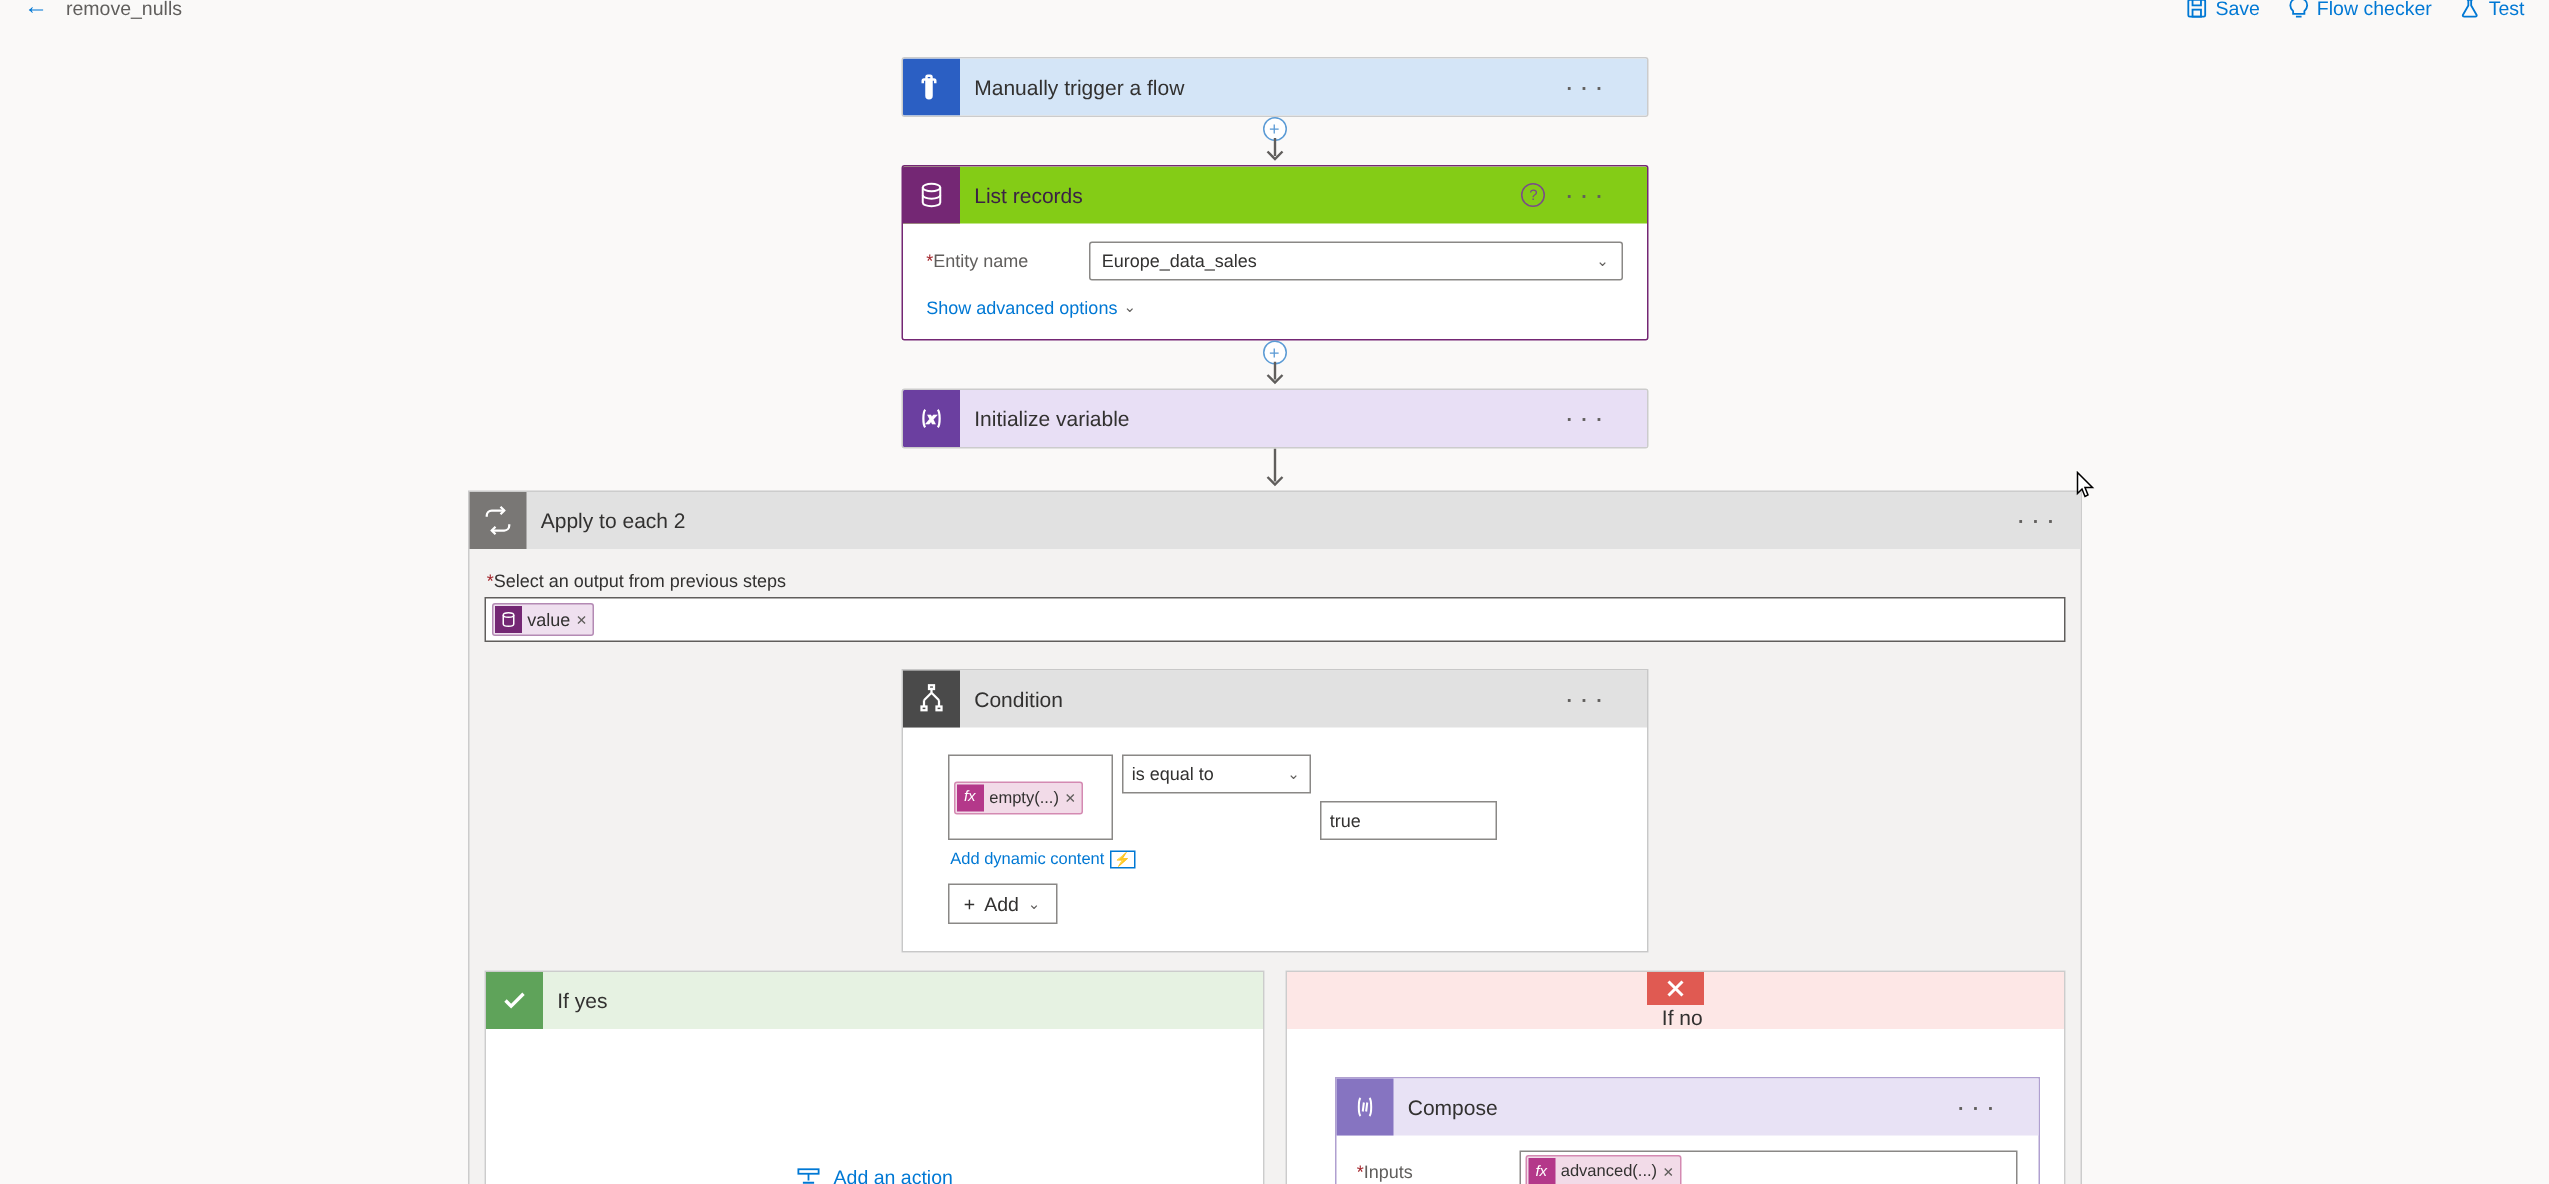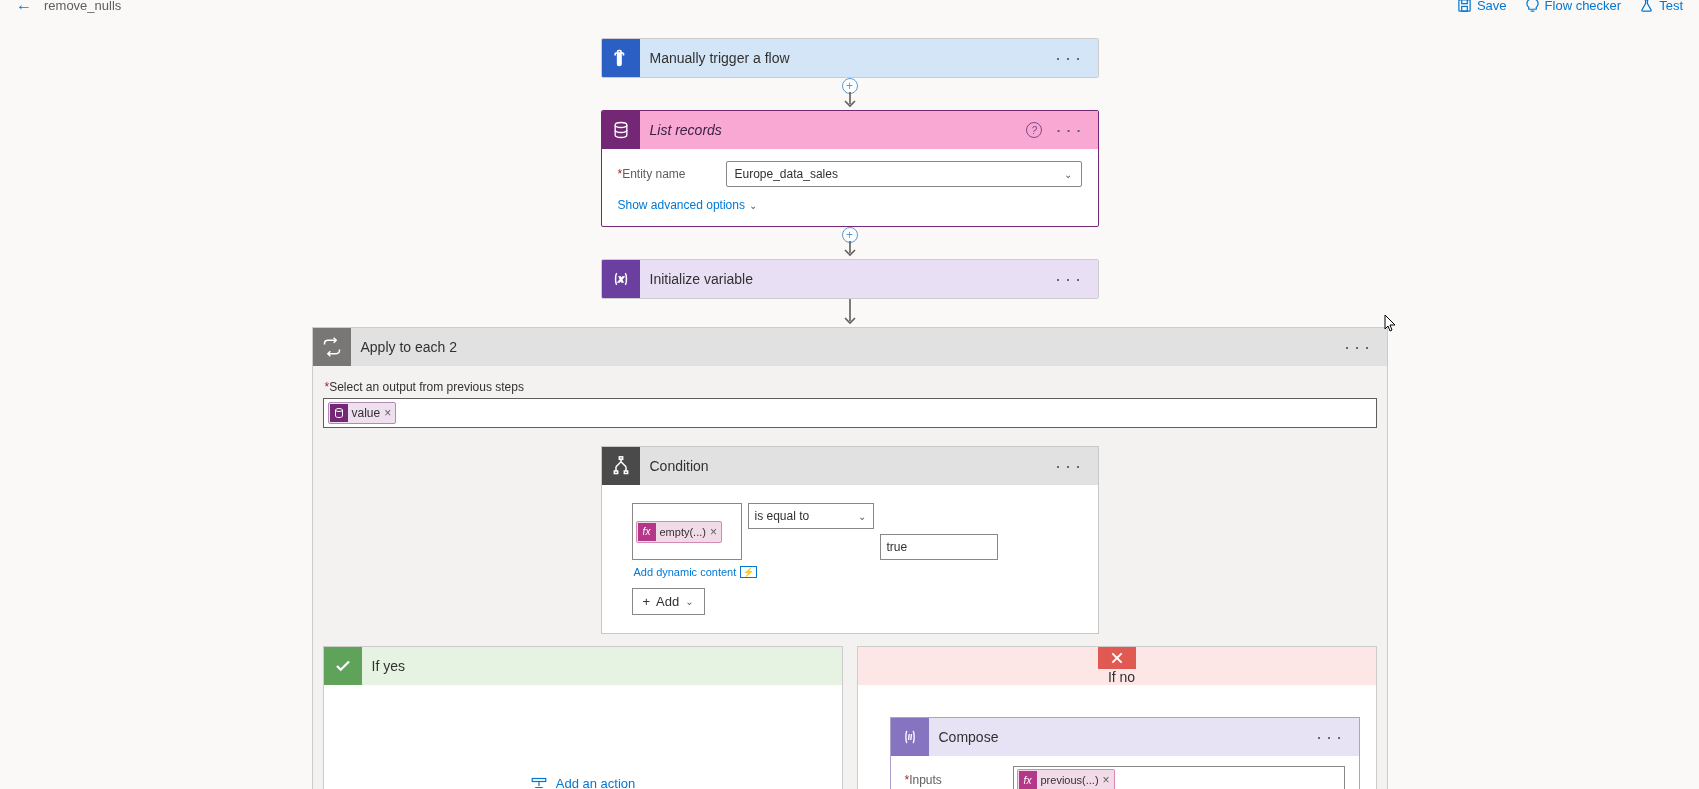"Manually trigger a flow" .card-header { padding-right: 8px -> 20px }
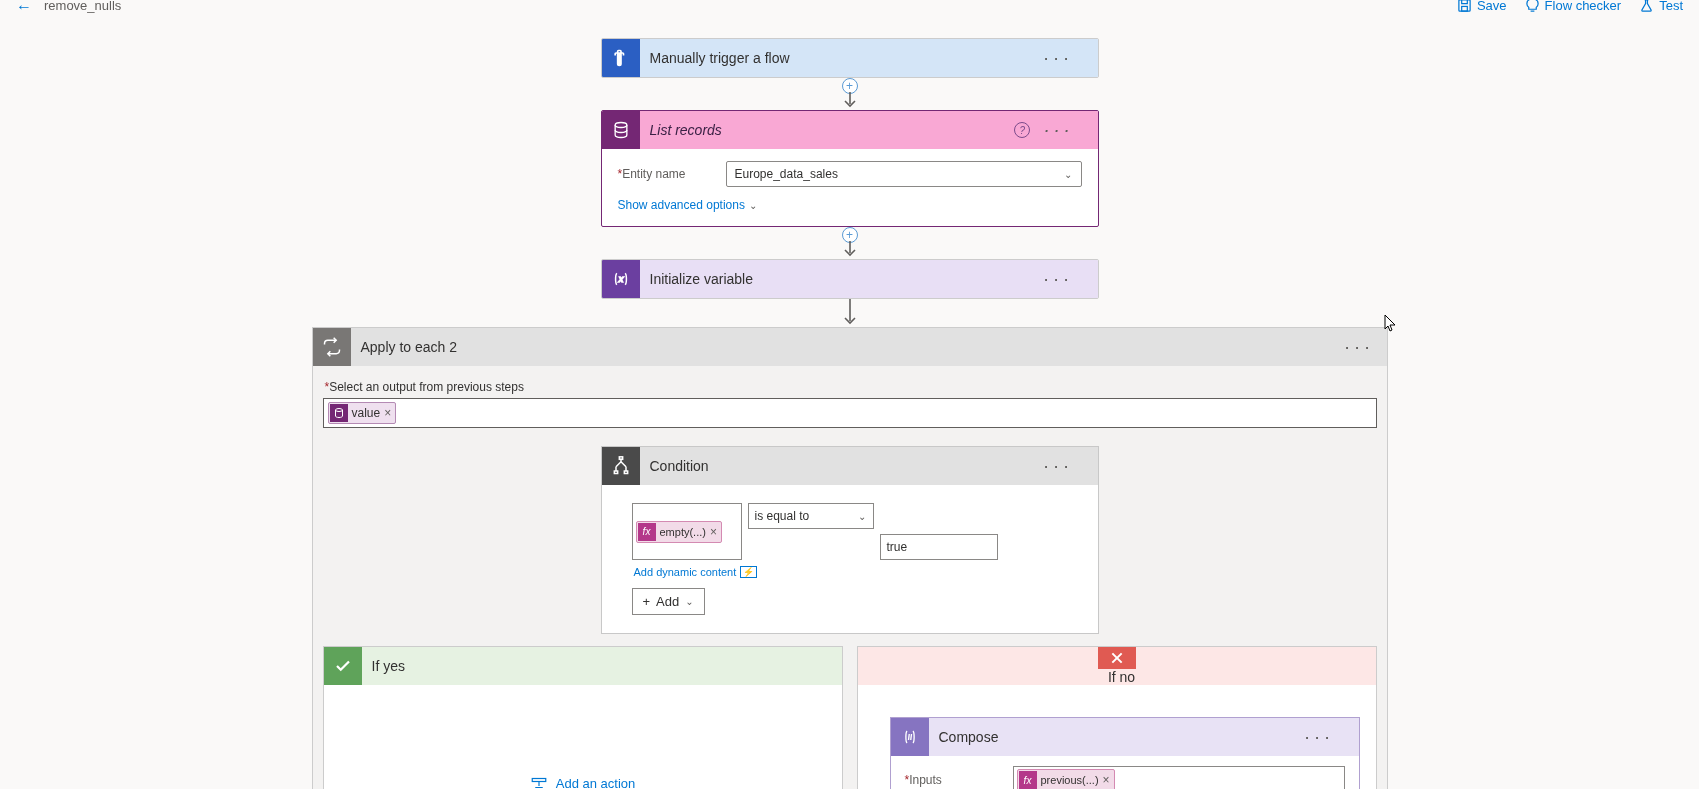"List records" .listrecords .card-header { background: #f9a8d4 -> #84cc16; font-style: italic -> none }
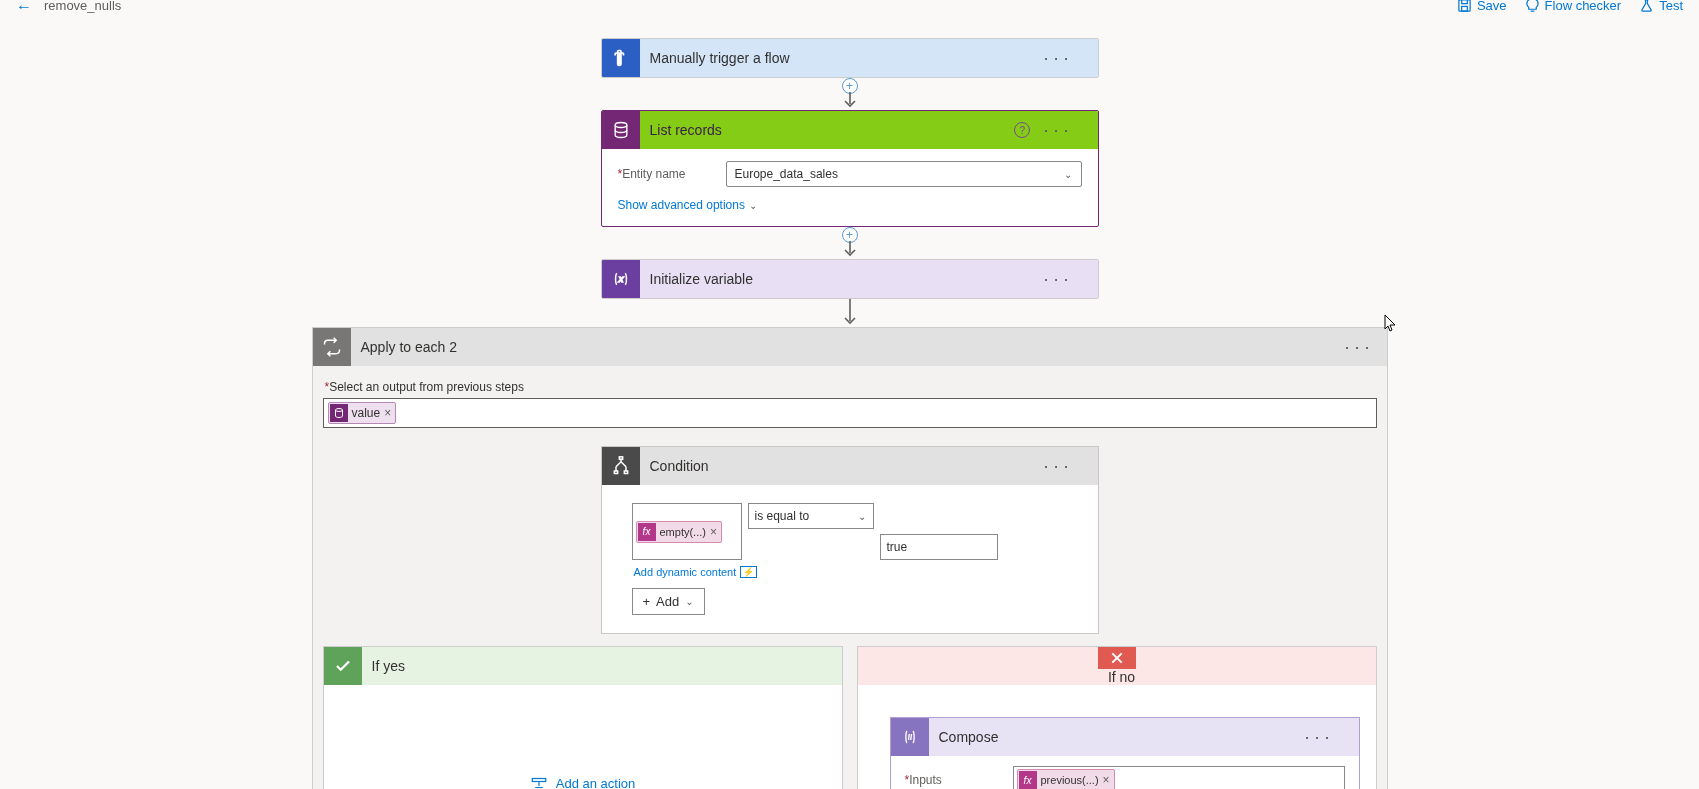"previous(...)" span { text: previous -> advanced }
